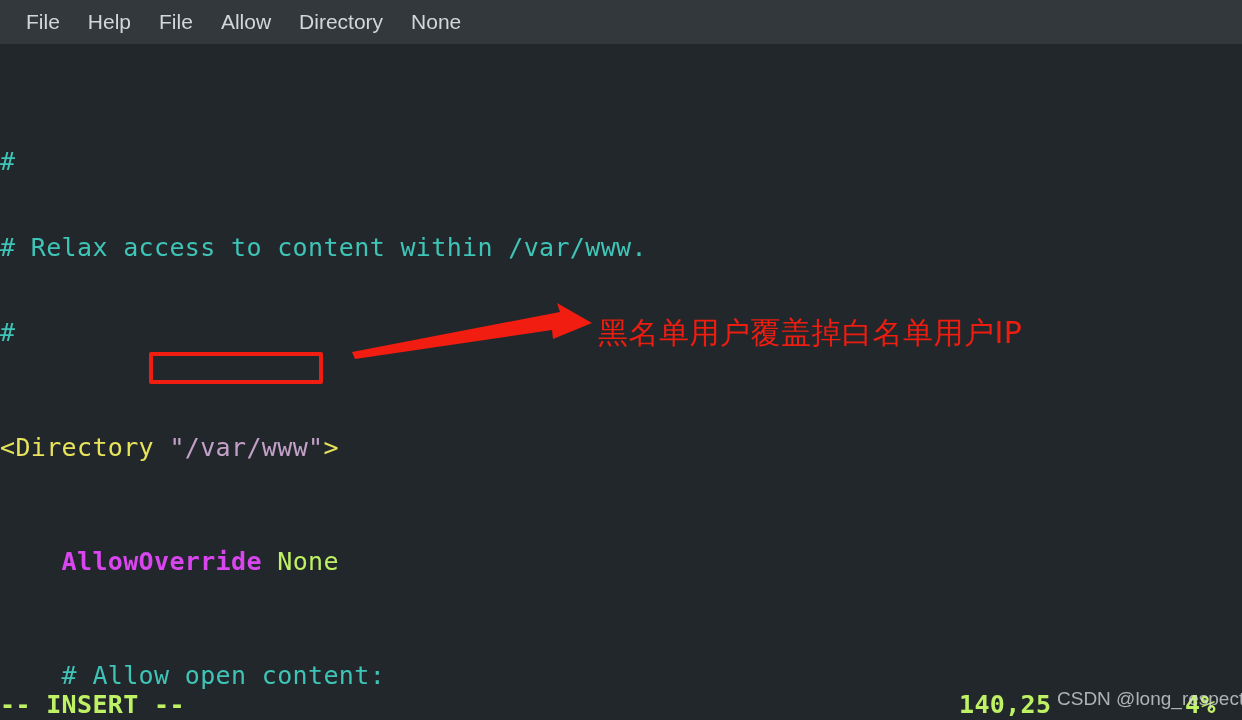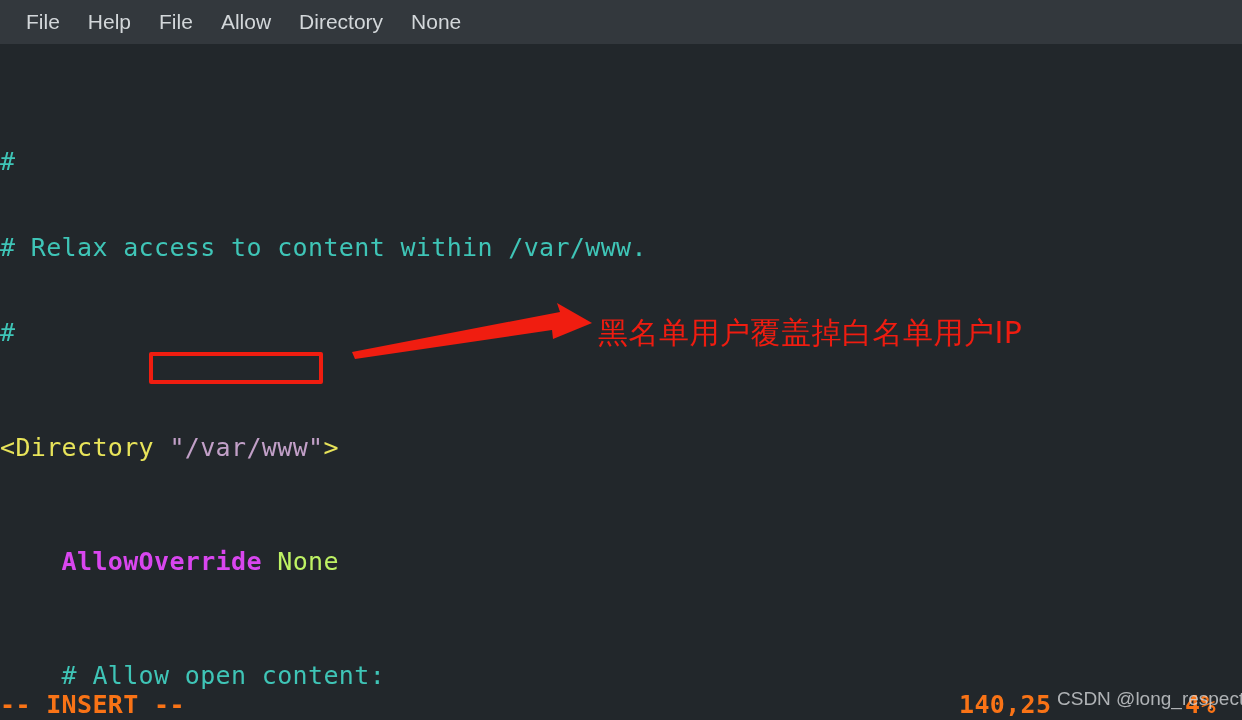"-- INSERT --" .status { color: #f97316 -> #bef264 }
